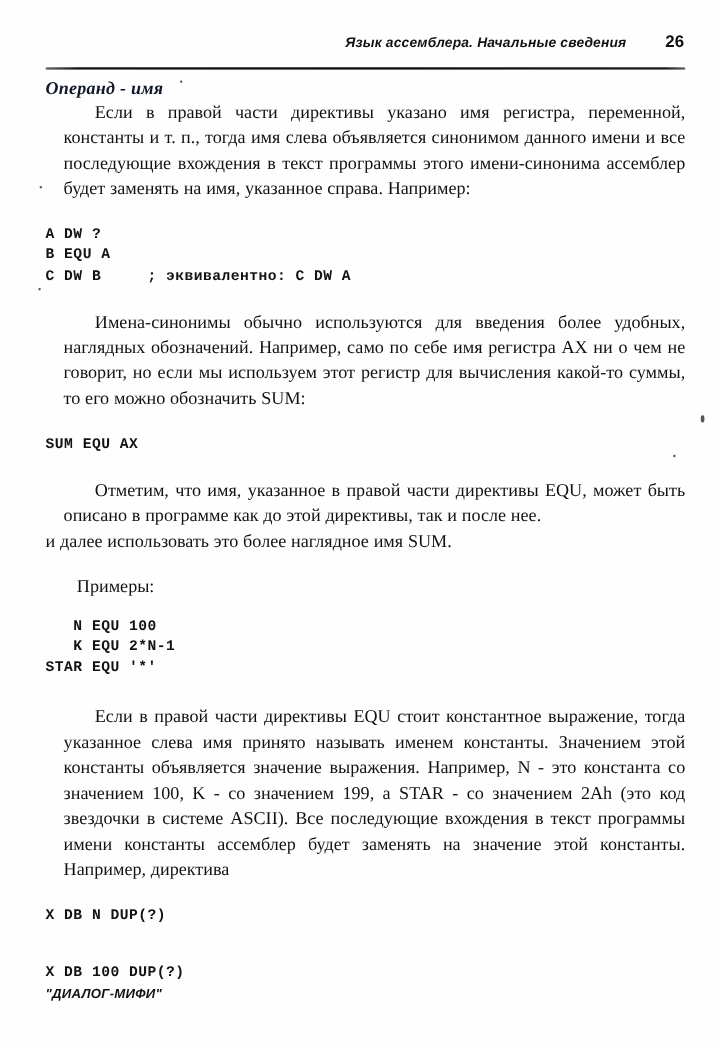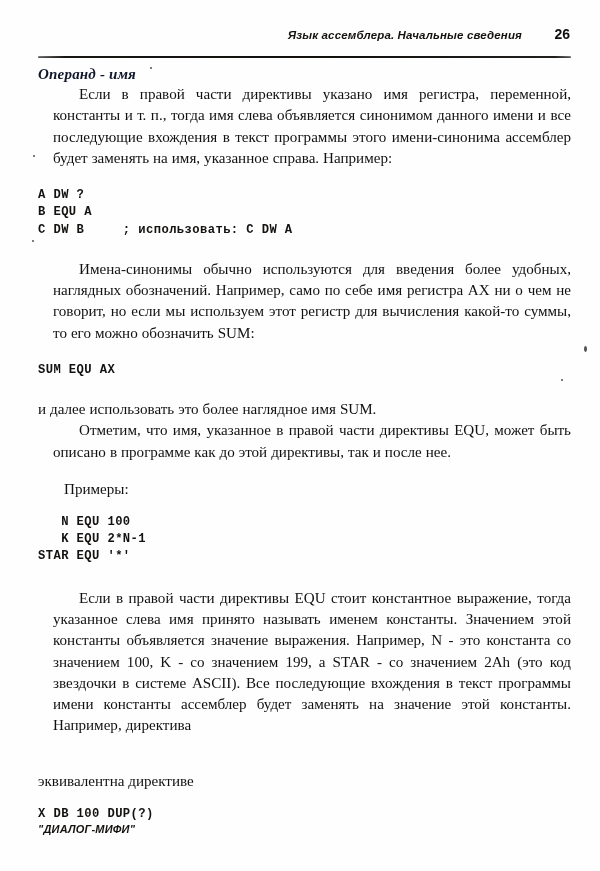"A DW ?" pre.code { text: использовать -> эквивалентно }
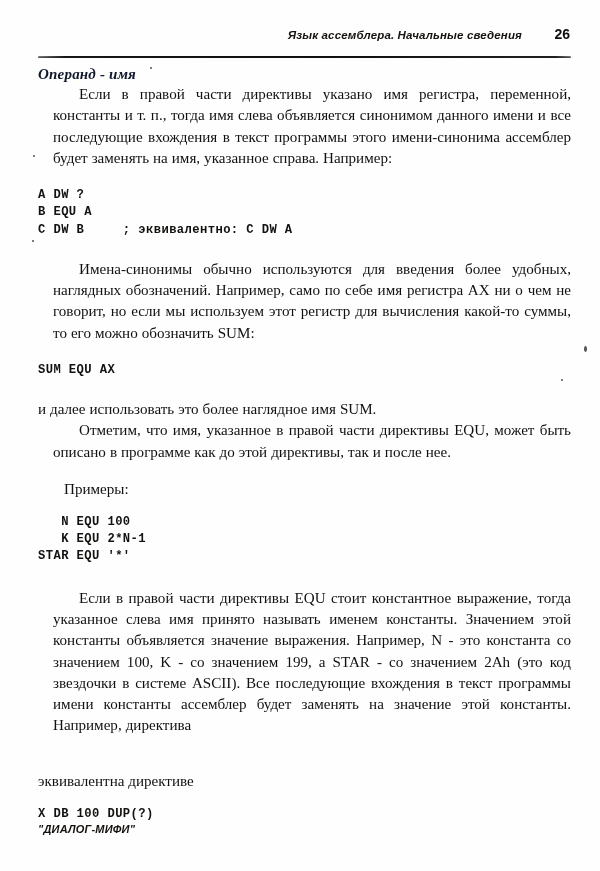"и далее использовать это более" p.para { order: before "Отметим, что имя, указанное в" -> after "Отметим, что имя, указанное в" }
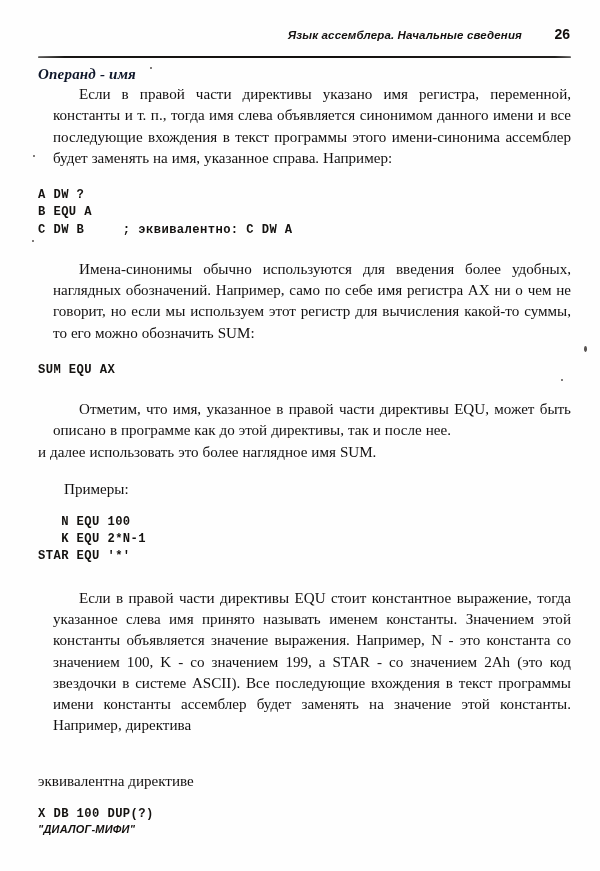"X DB N DUP(?)" pre.code { html: none -> <pre>X DB N DUP(?)</pre> }
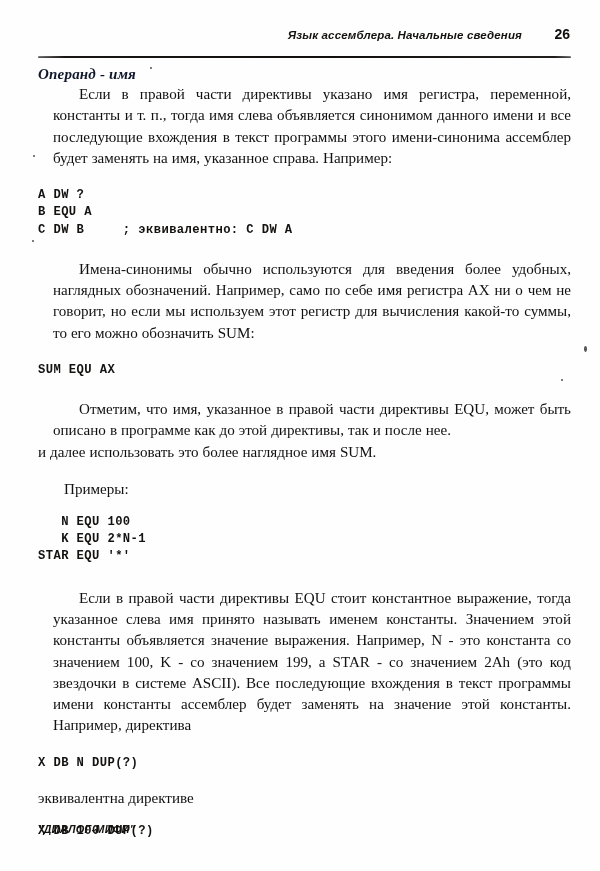"эквивалентна директиве" p.plainline { html: <p>эквивалентна директиве</p> -> none }
